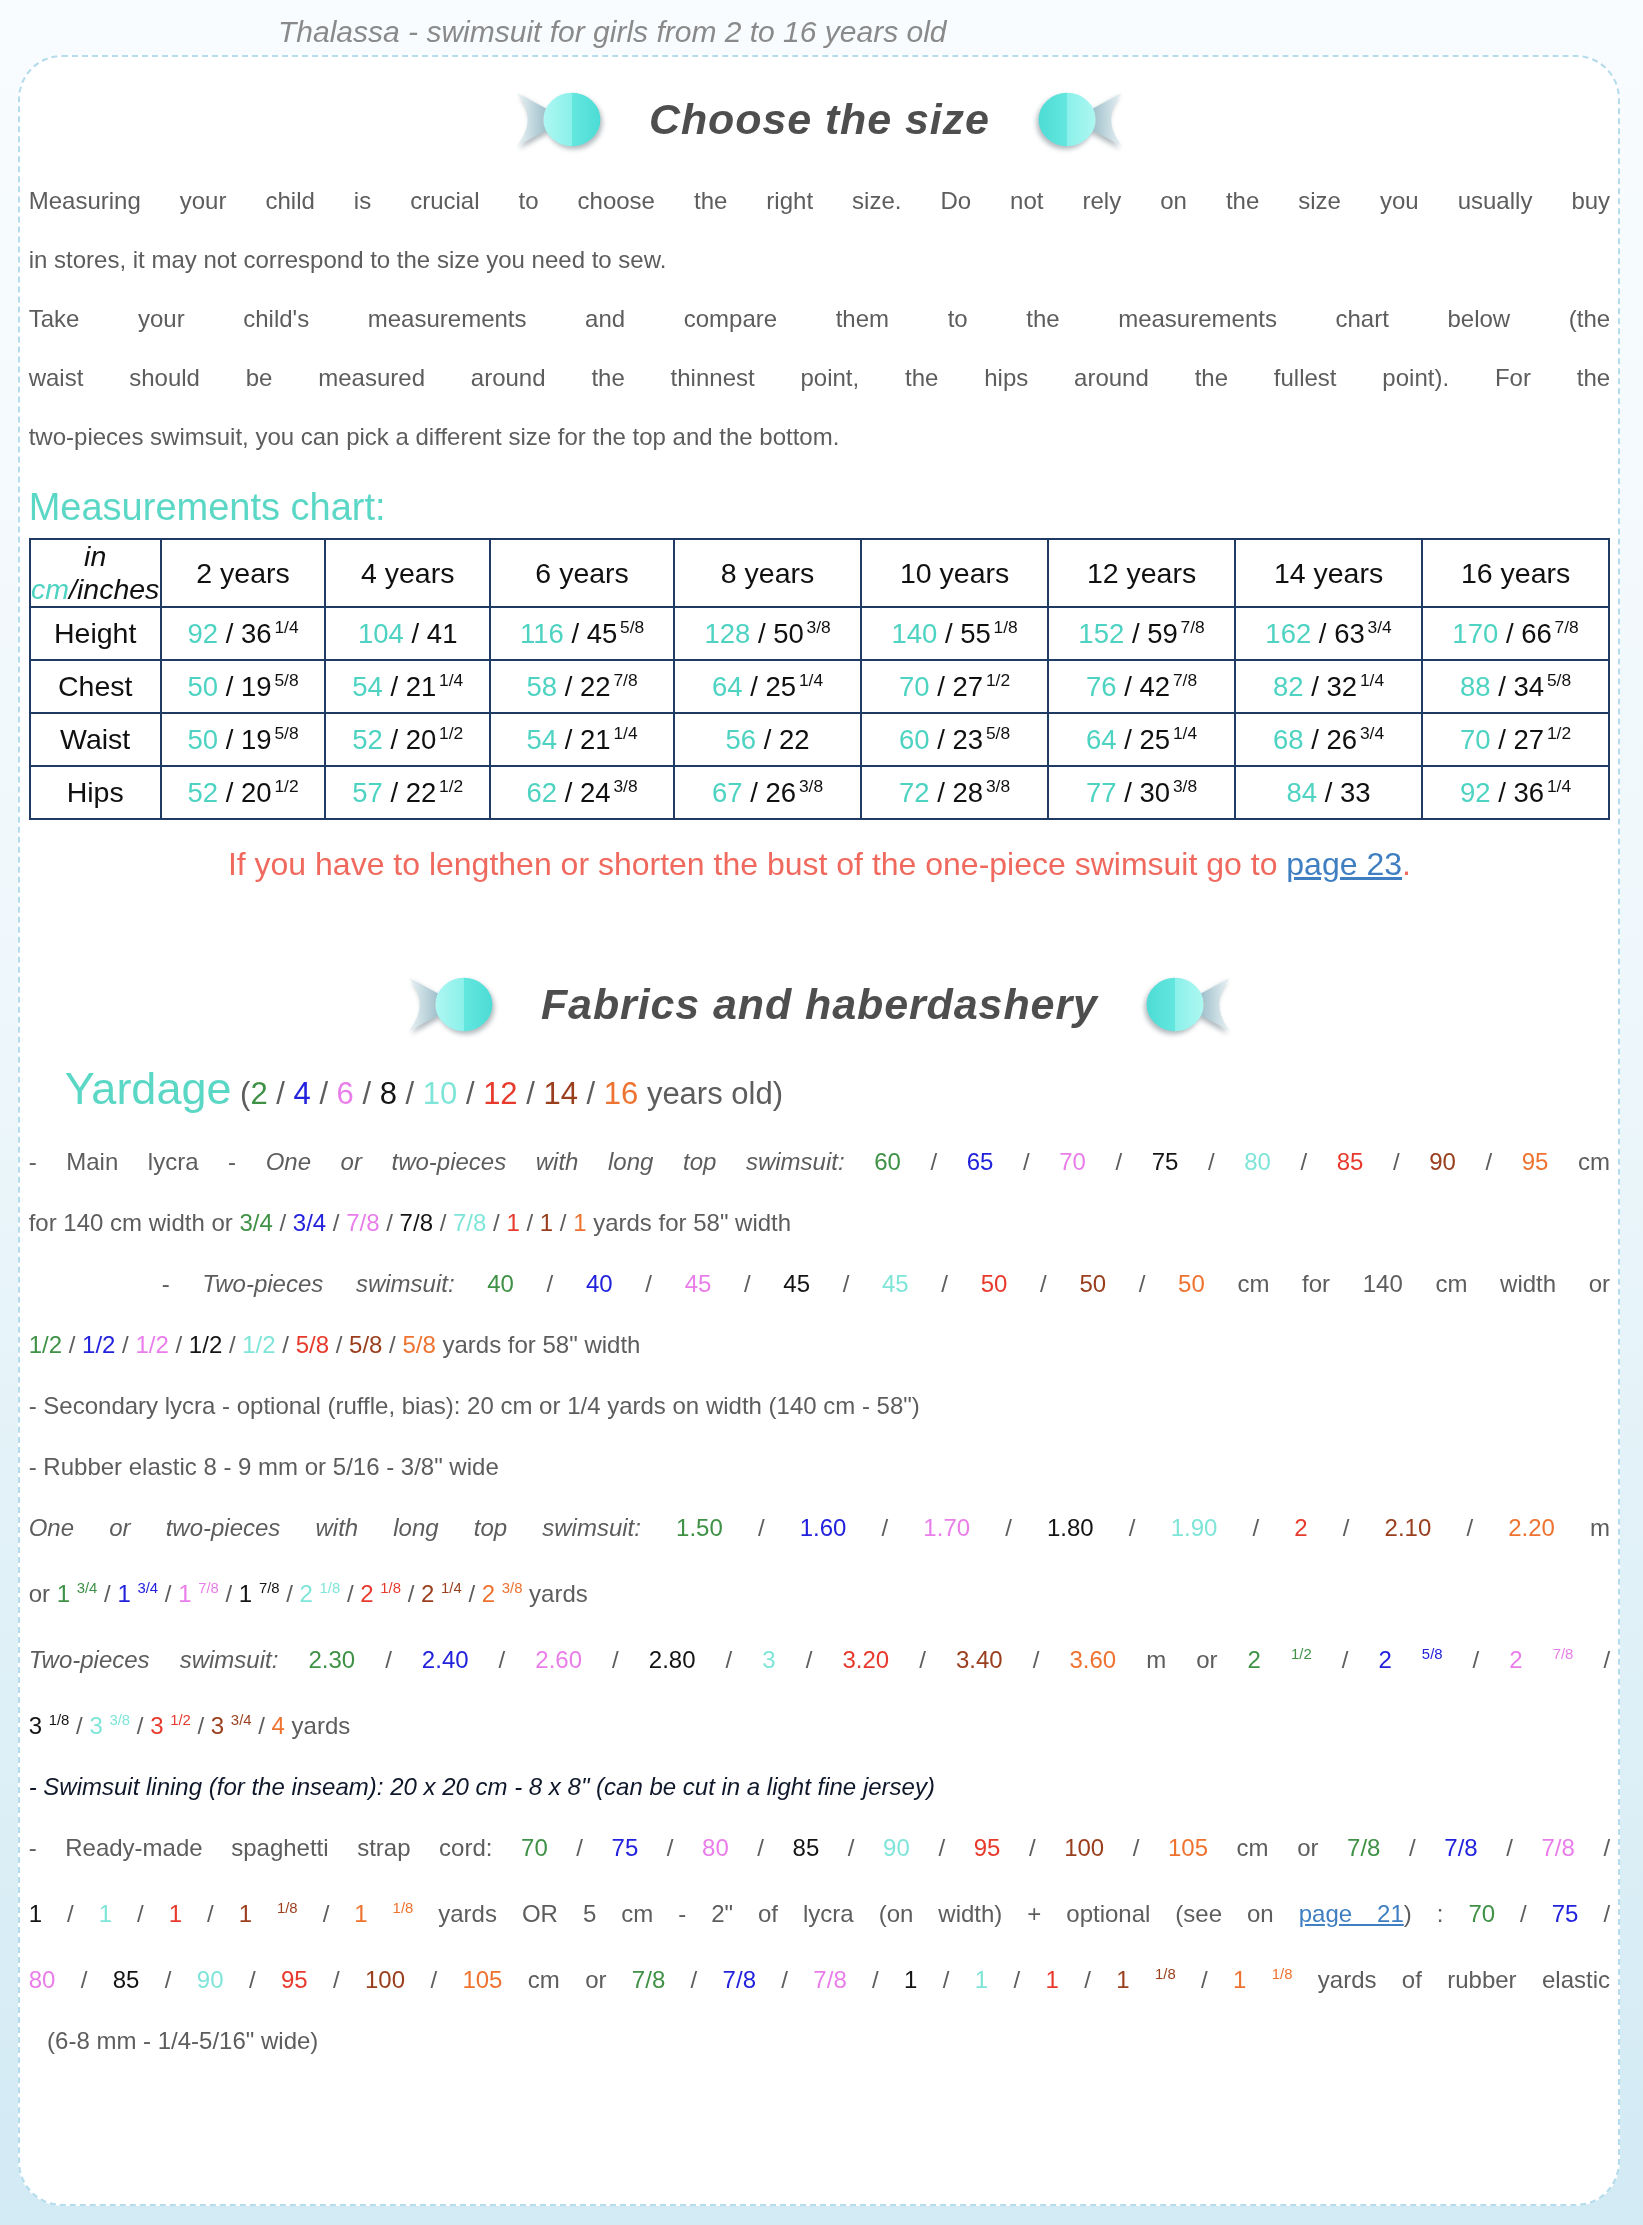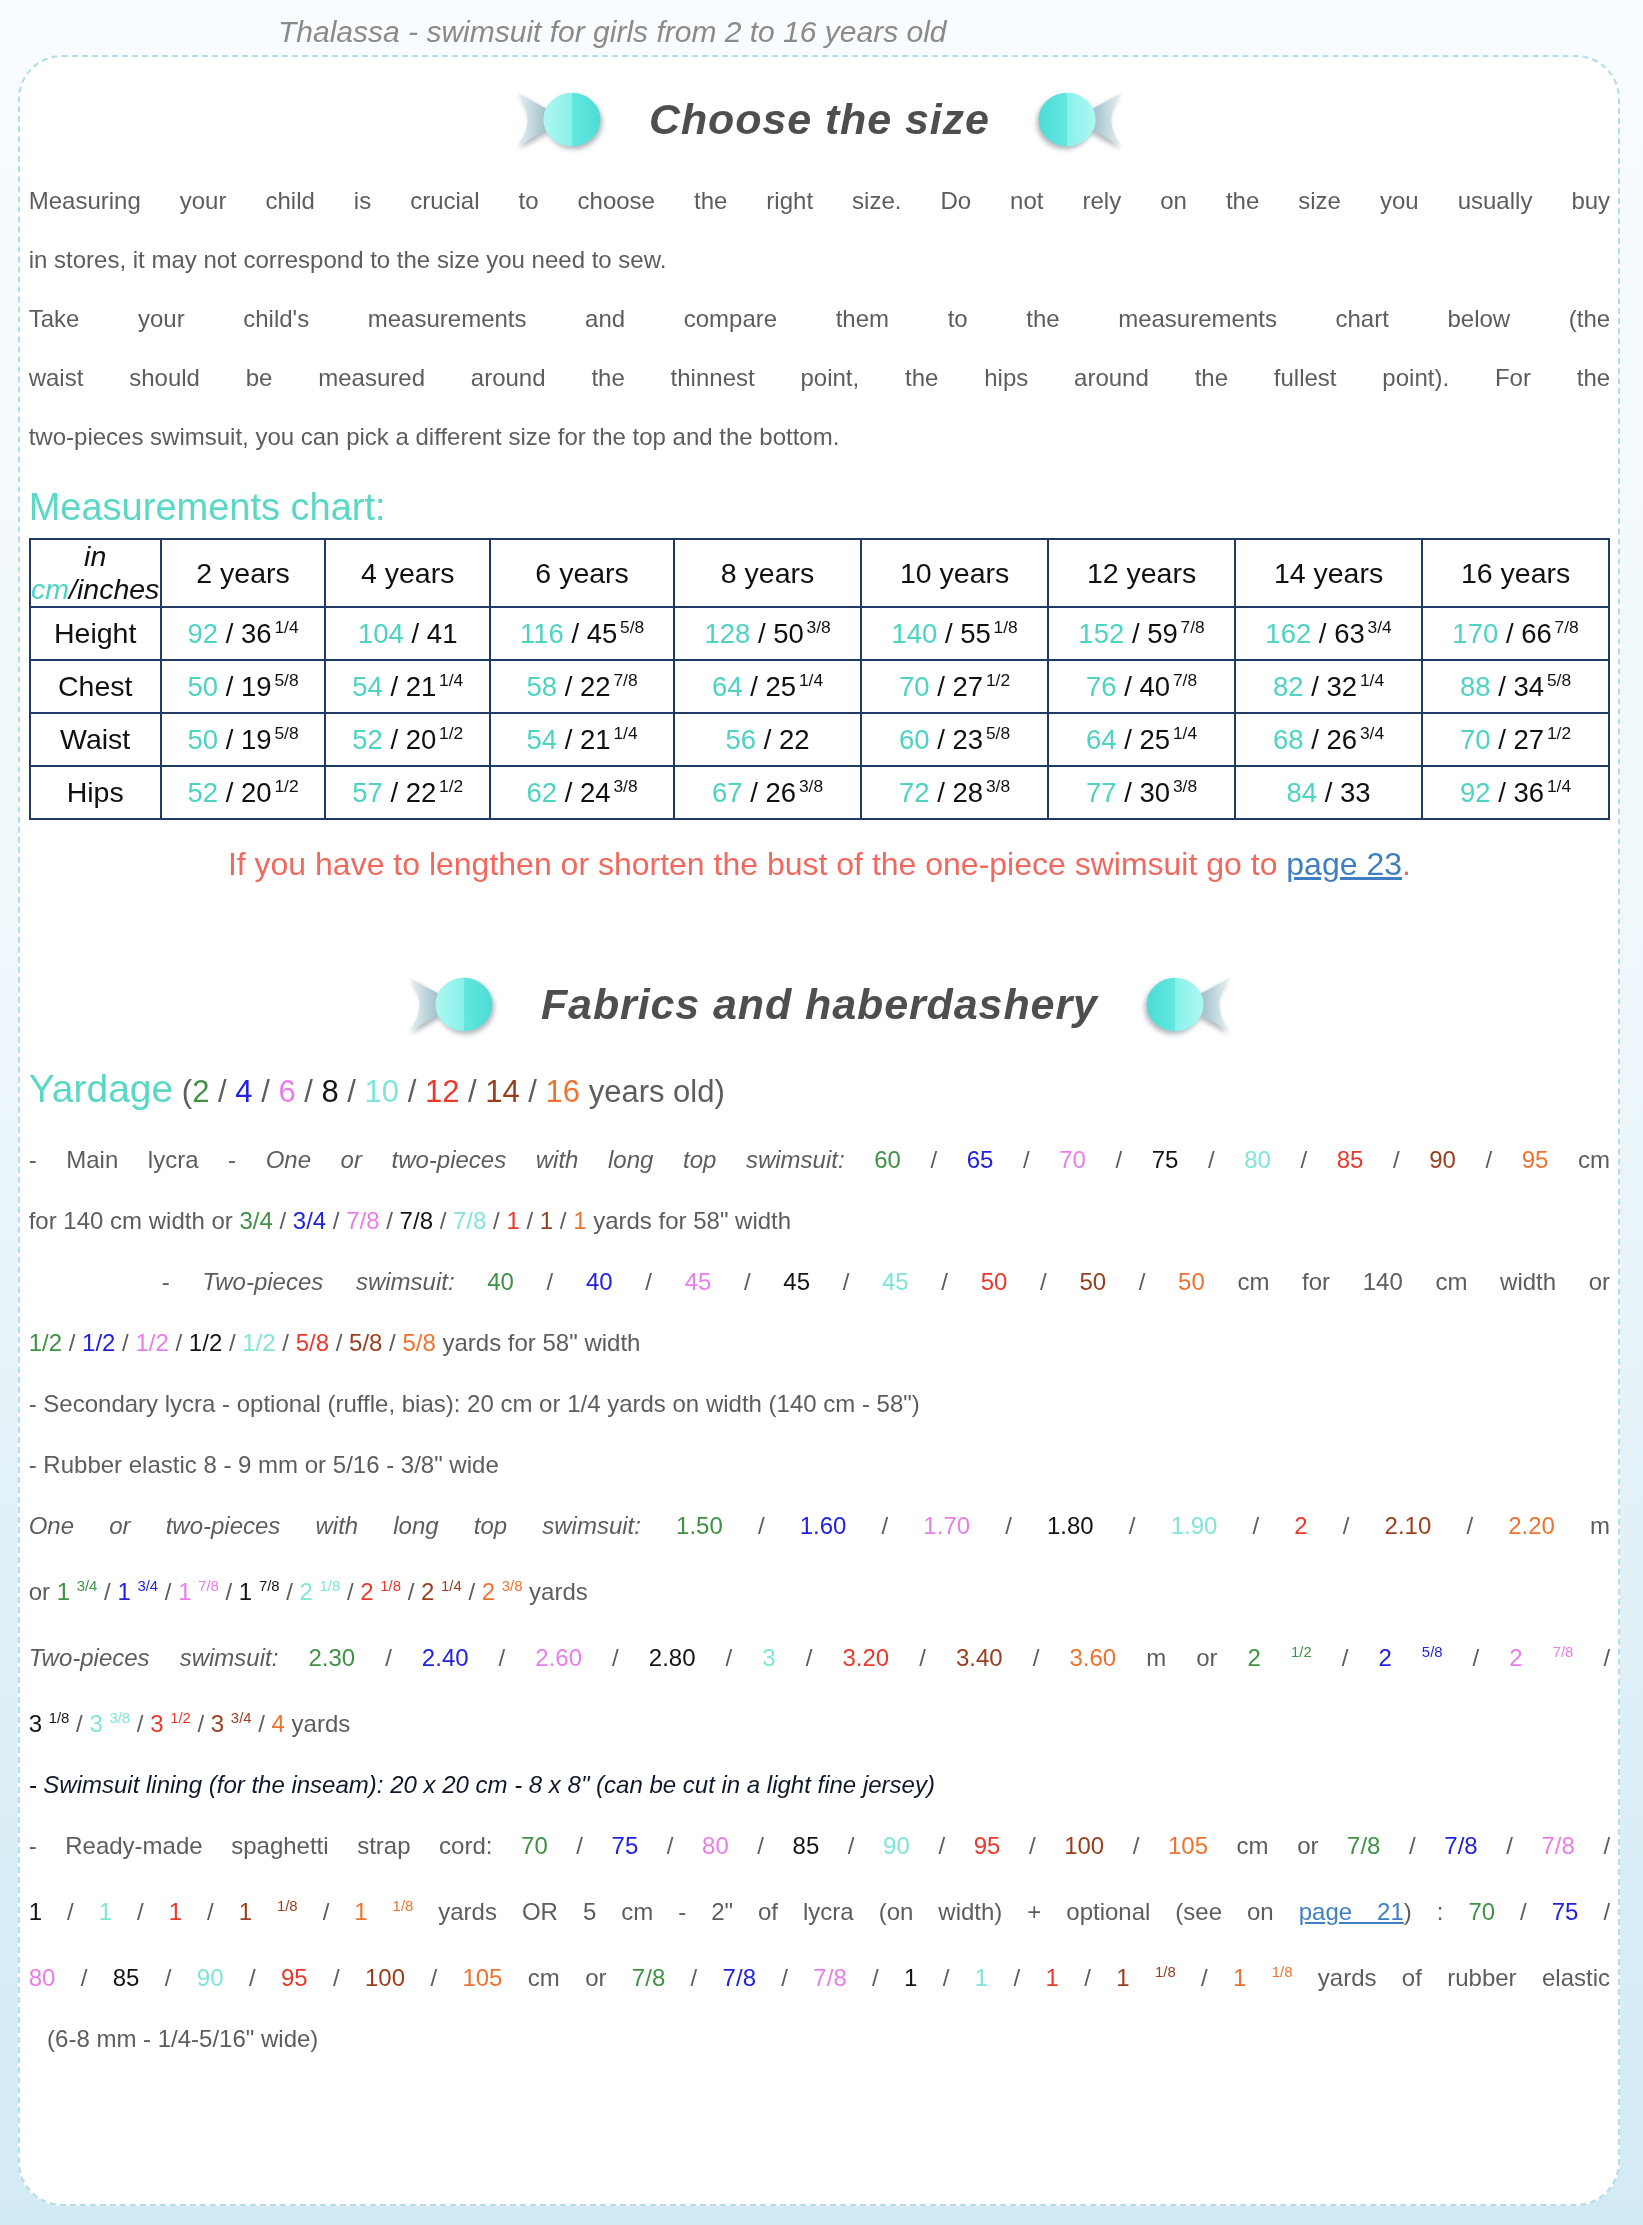"/ 40" span { text: 40 -> 42 }
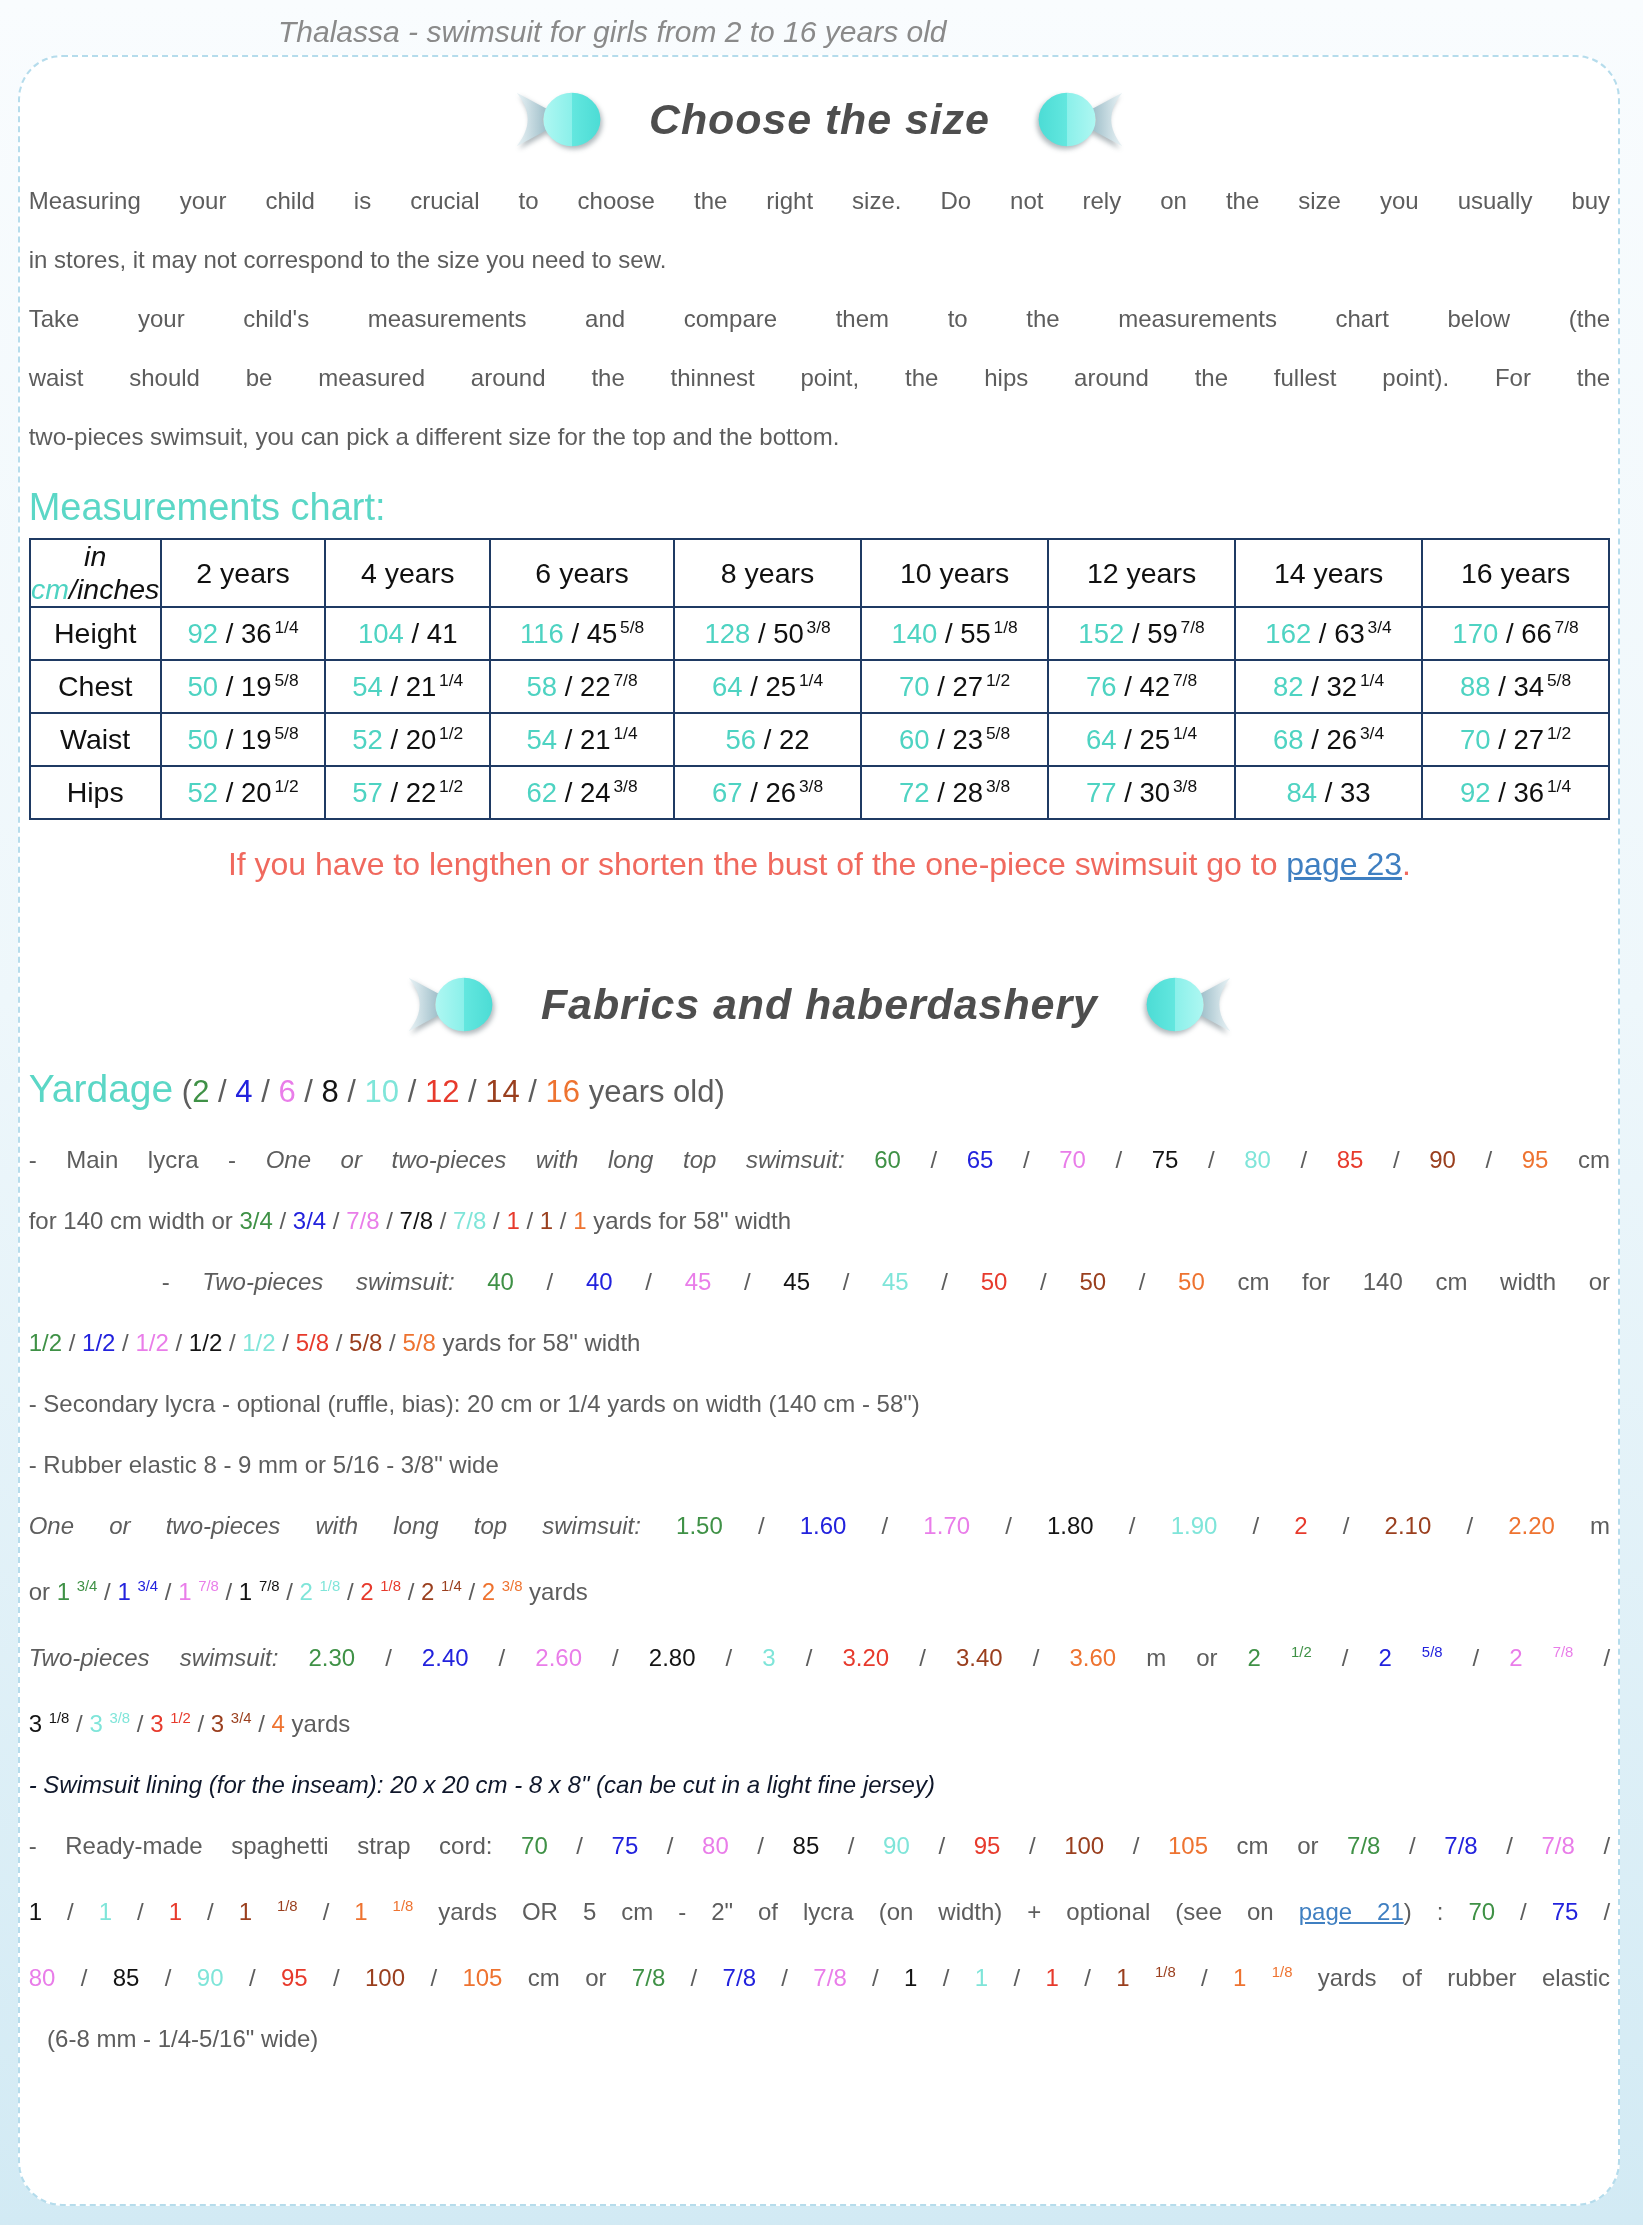"Yardage" .yhead .big { font-size: 39px -> 45px; margin-left: none -> 36px }
